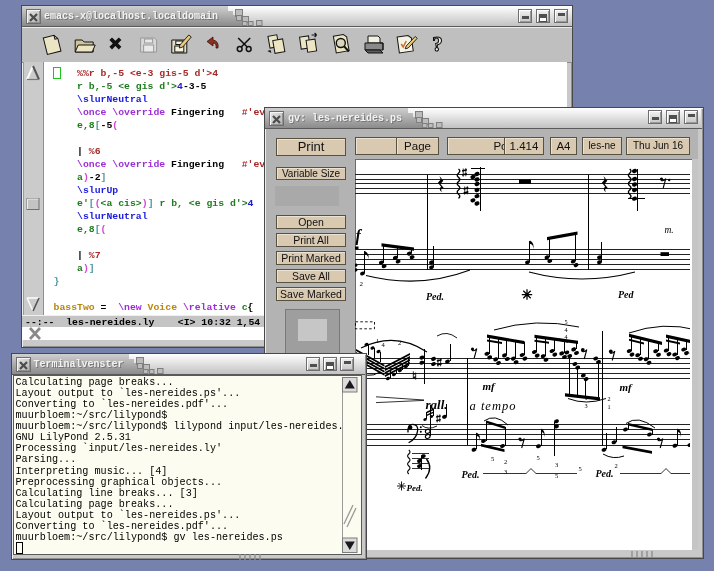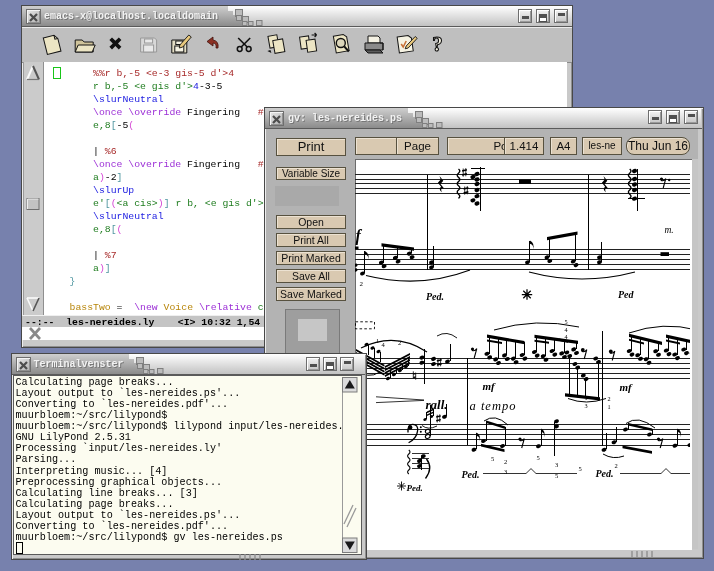"%%r b,-5 <e-3 gis-5 d'>4" .code { font-weight: 400 -> 700; margin-left: 16px -> none }
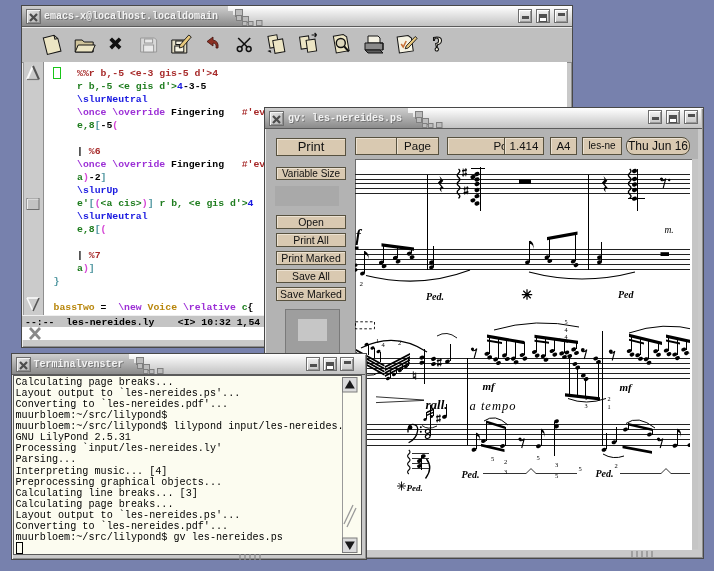"Thu Jun 16" div.gvbtn { border-radius: 8px -> none; font-size: 12px -> 10px }
